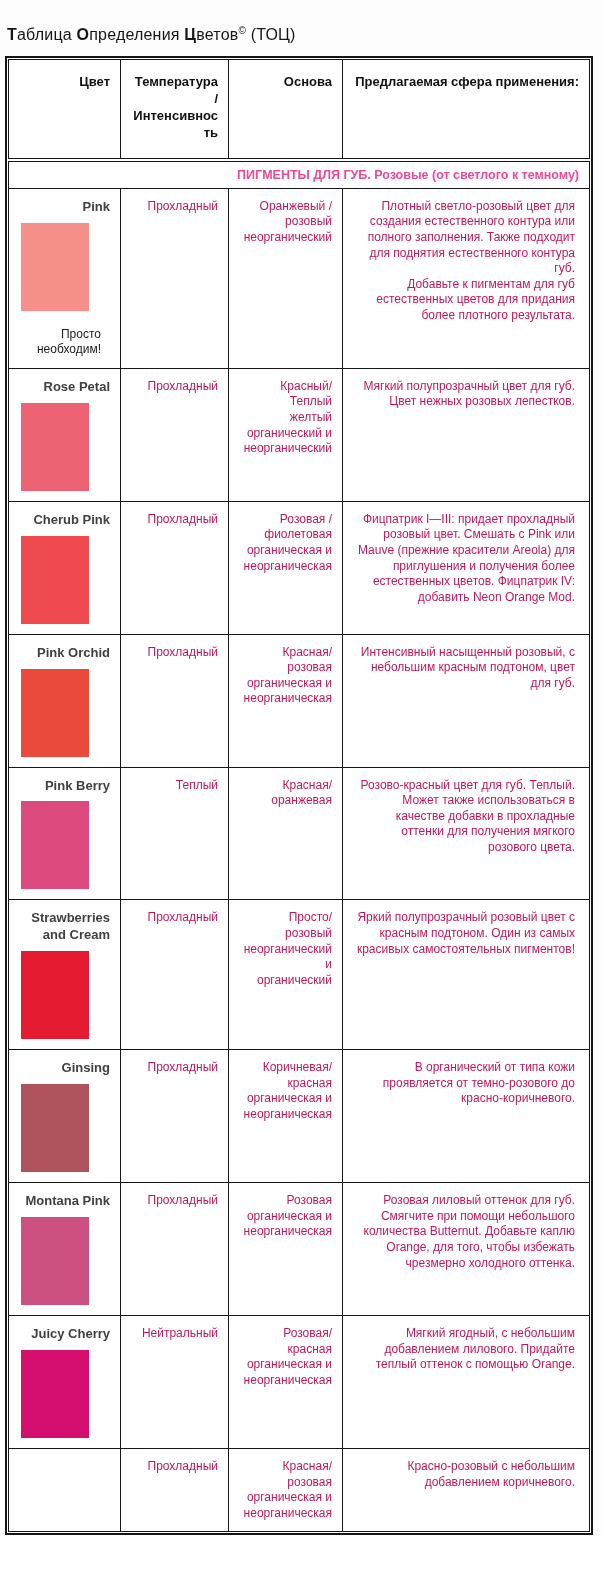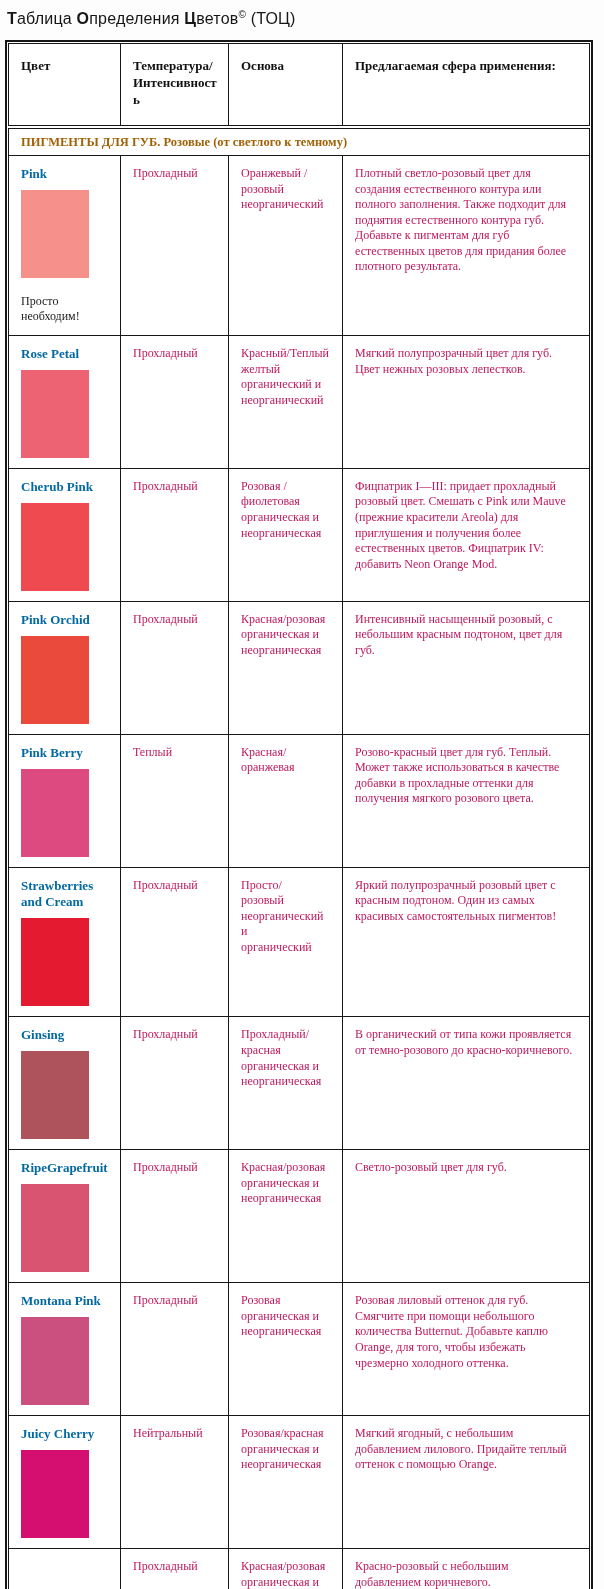"Таблица Определения Цветов© (ТОЦ)" .page-title { margin: 2px 0 12px 2px -> 18px 0 12px 2px }
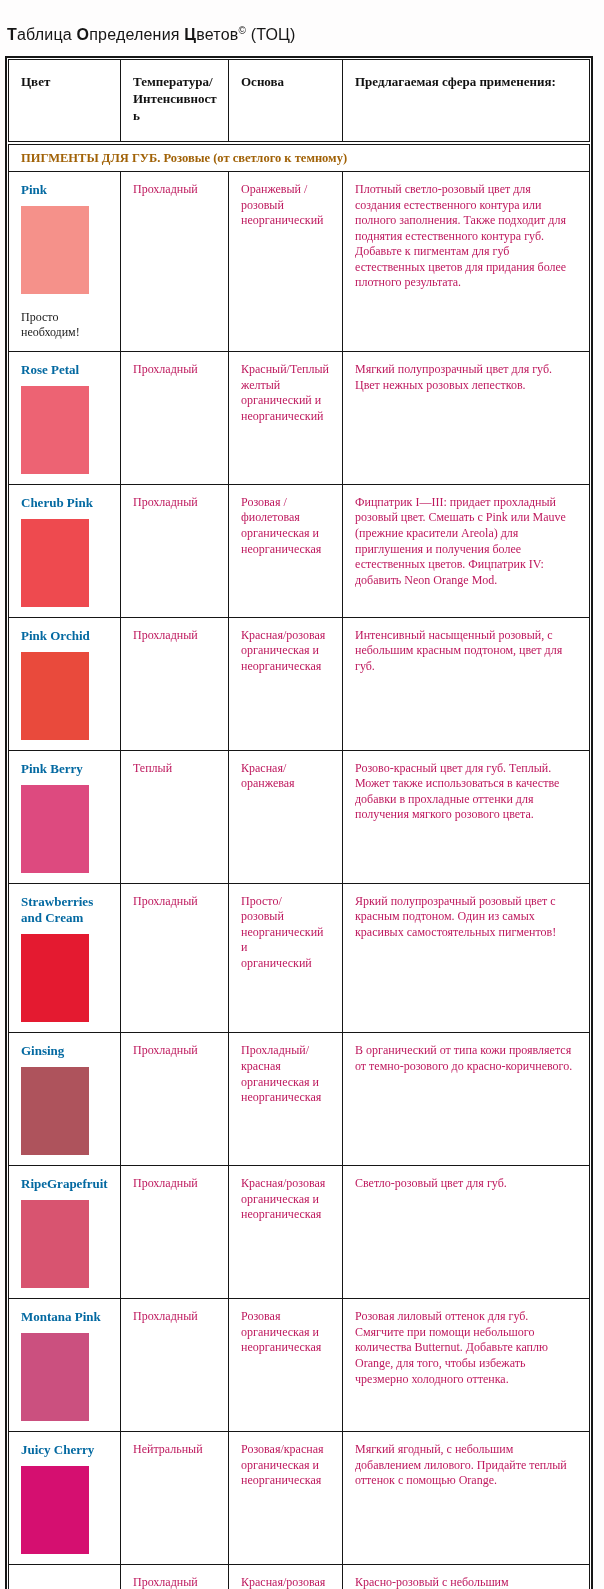"Цвет" .color-table th, .color-table td { font-family: Liberation Serif, serif -> none; text-align: left -> right }
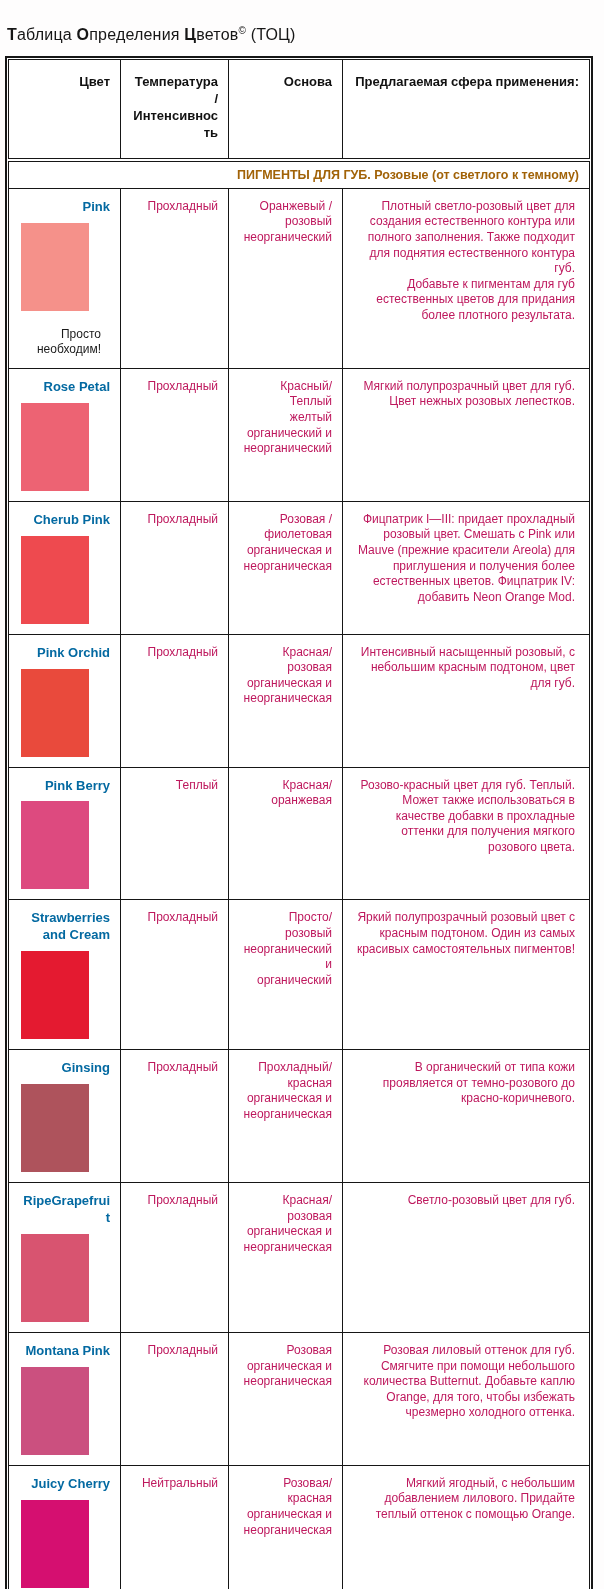"ПИГМЕНТЫ ДЛЯ ГУБ. Розовые (от" tr.section-row td { color: #a16207 -> #ec4899 }
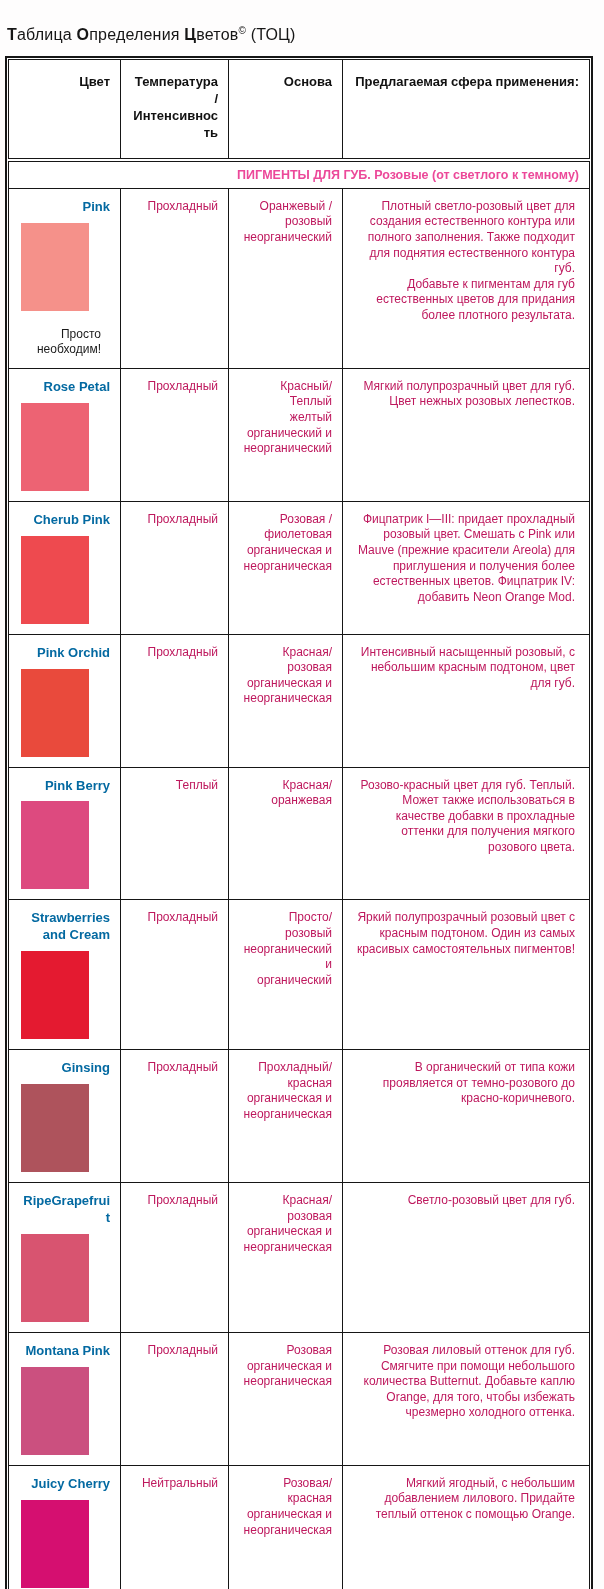"Pink" td.c-color .pigment-name { color: #0369a1 -> #404040 }
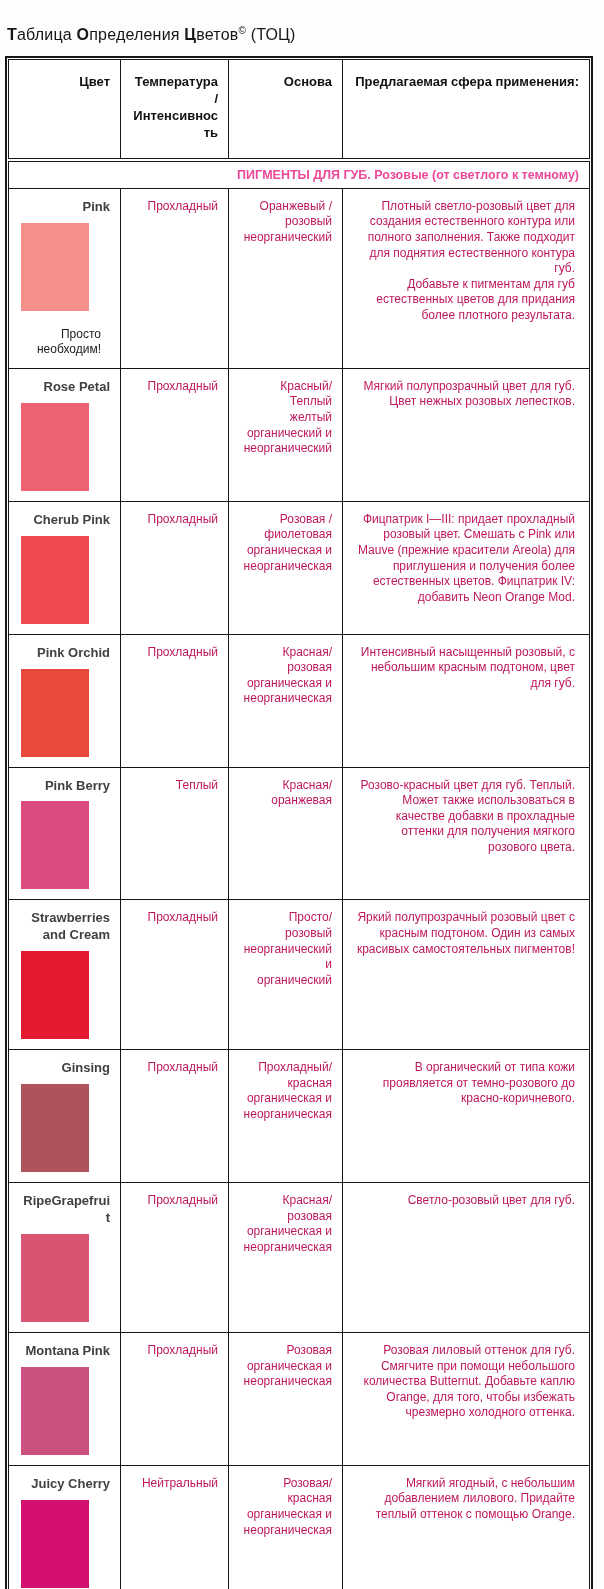"Прохладный/" td.c-base { text: Прохладный/ -> Коричневая/ }
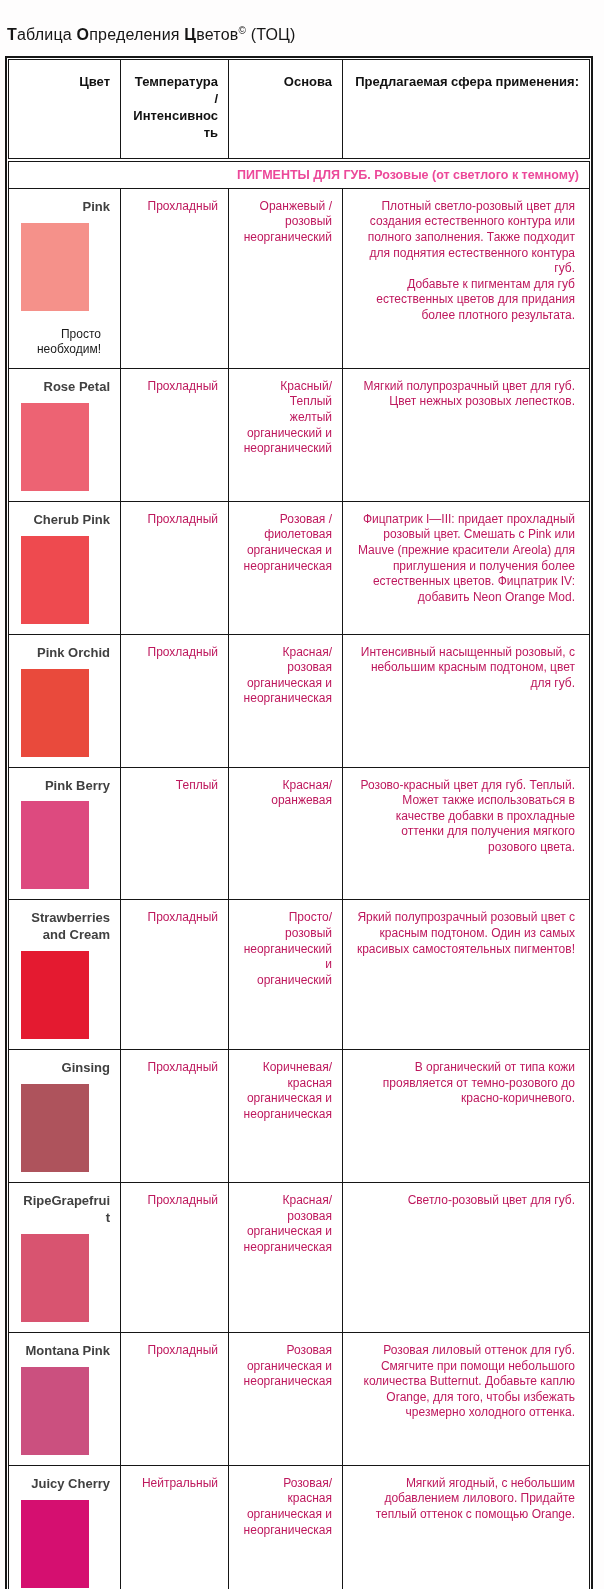"RipeGrapefruit" tr { html: <tr> <td> <div>RipeGrapefruit</div> <div></div> </td> <td>Прохладный</td> <td>Красная/розовая органическая и неорганическая</td> <td>Светло-розовый цвет для губ.</td> </tr> -> none }
